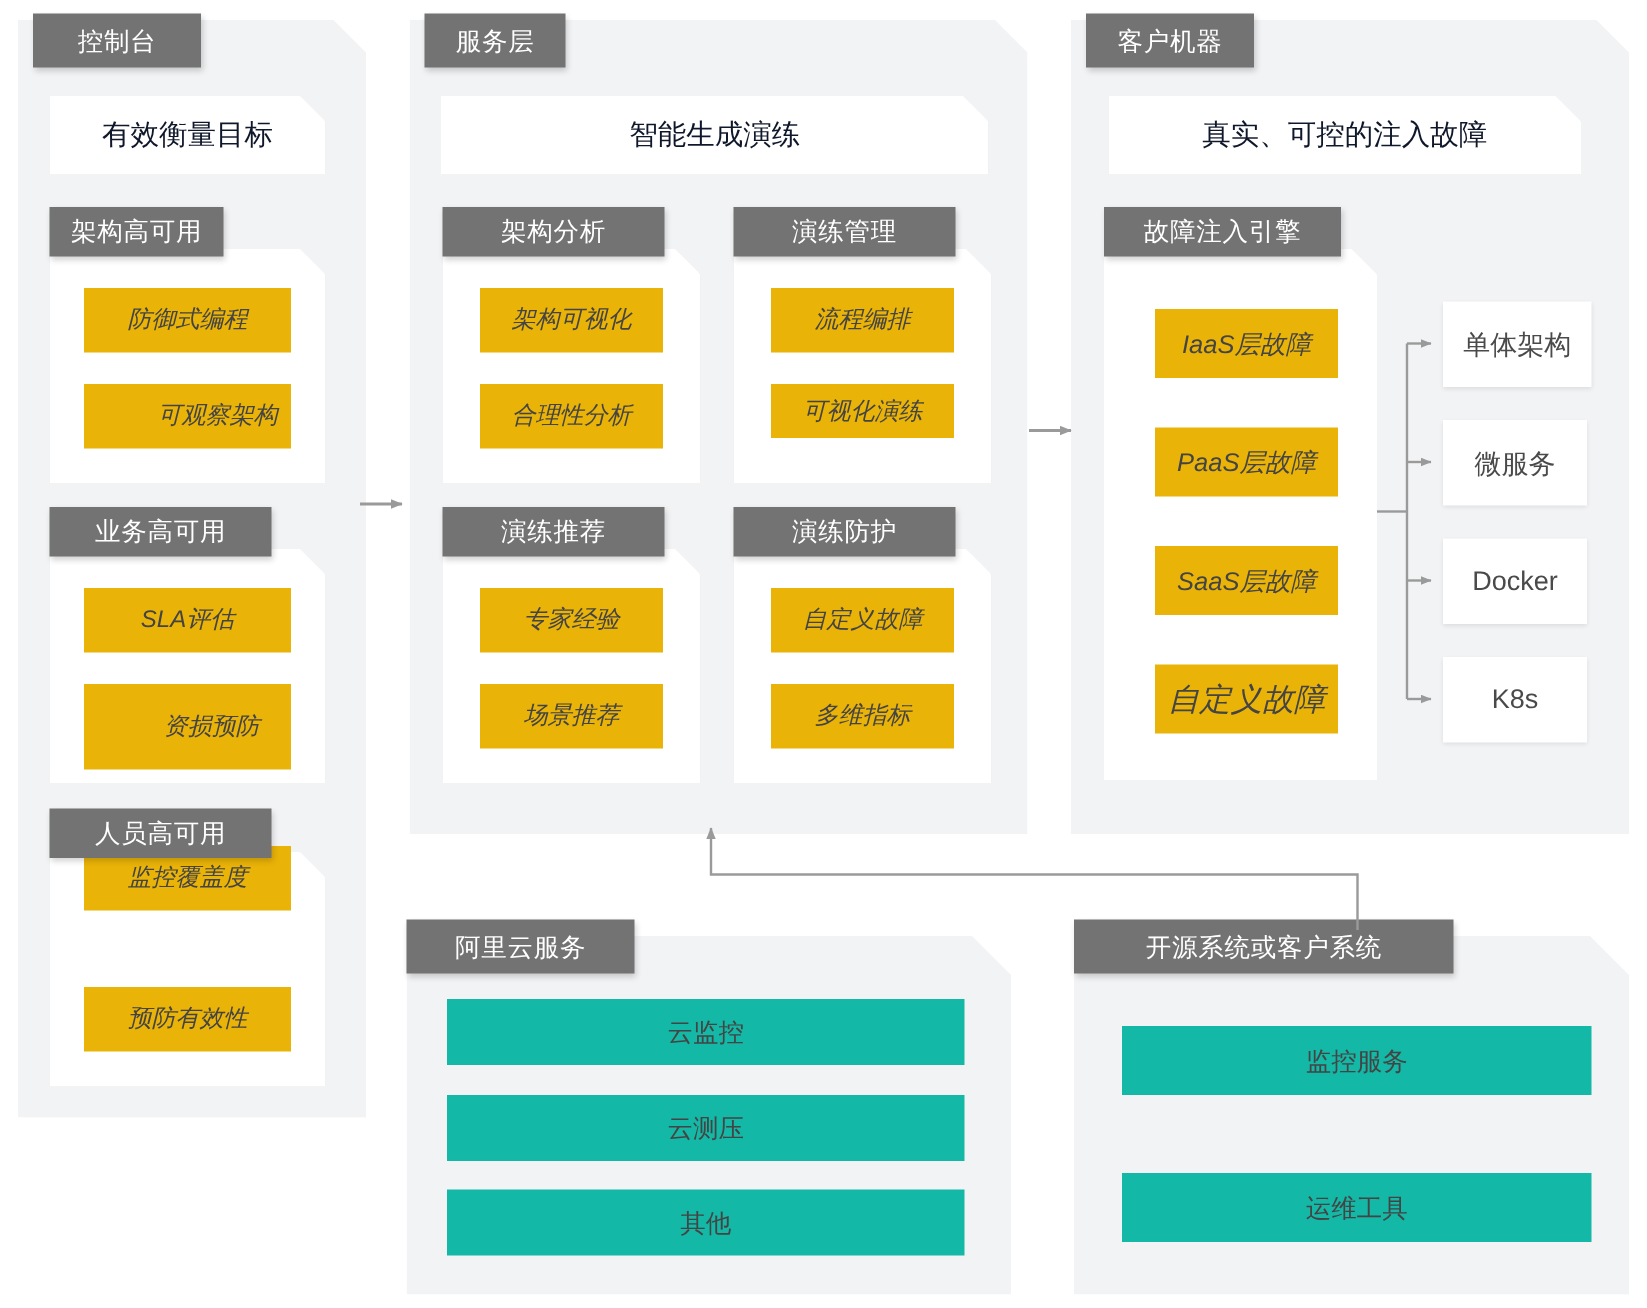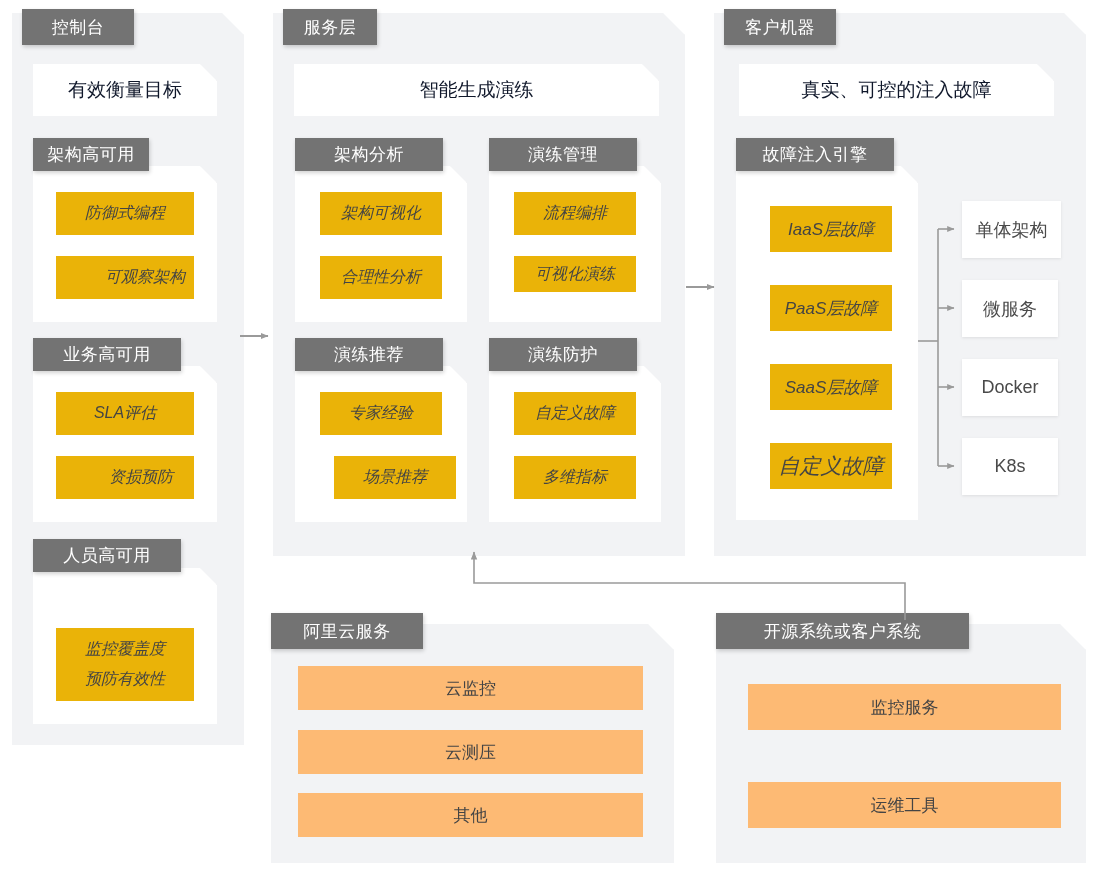"资损预防" div.cyan { height: 43px -> 57px }
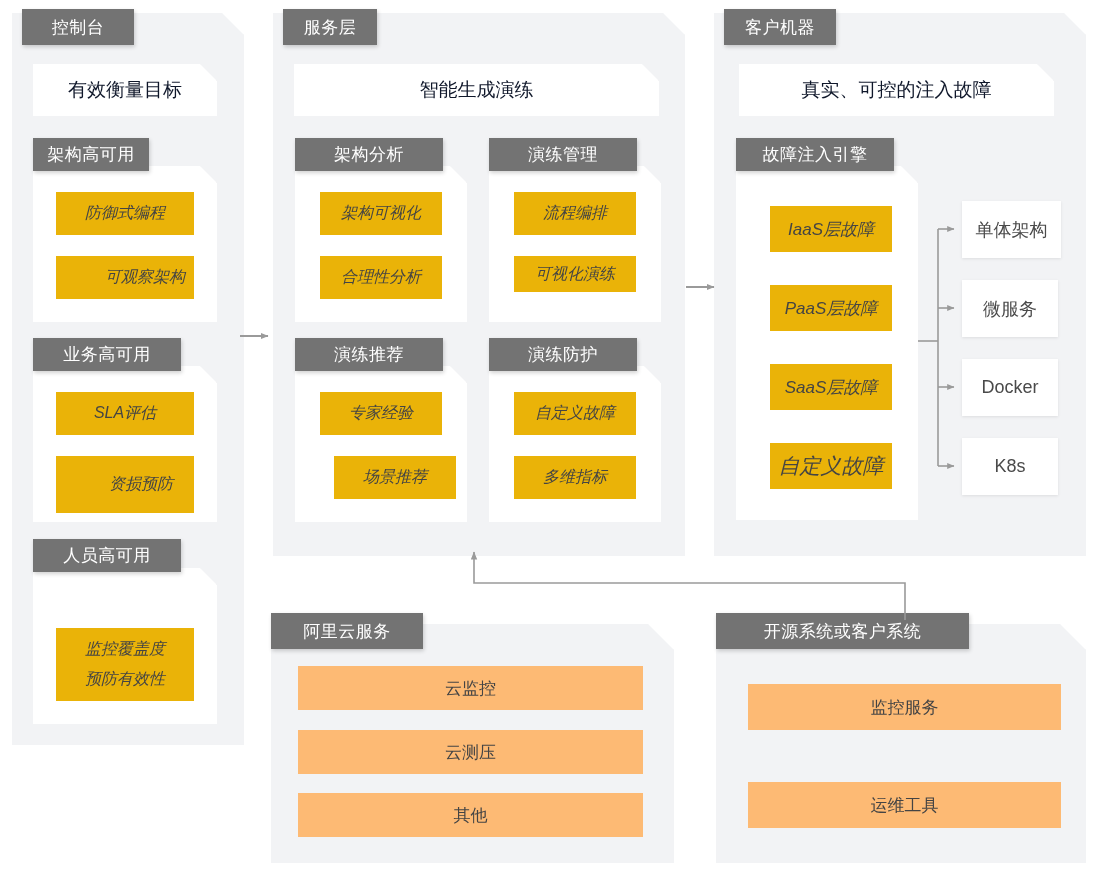"场景推荐" div.cyan { margin-left: 14px -> none }
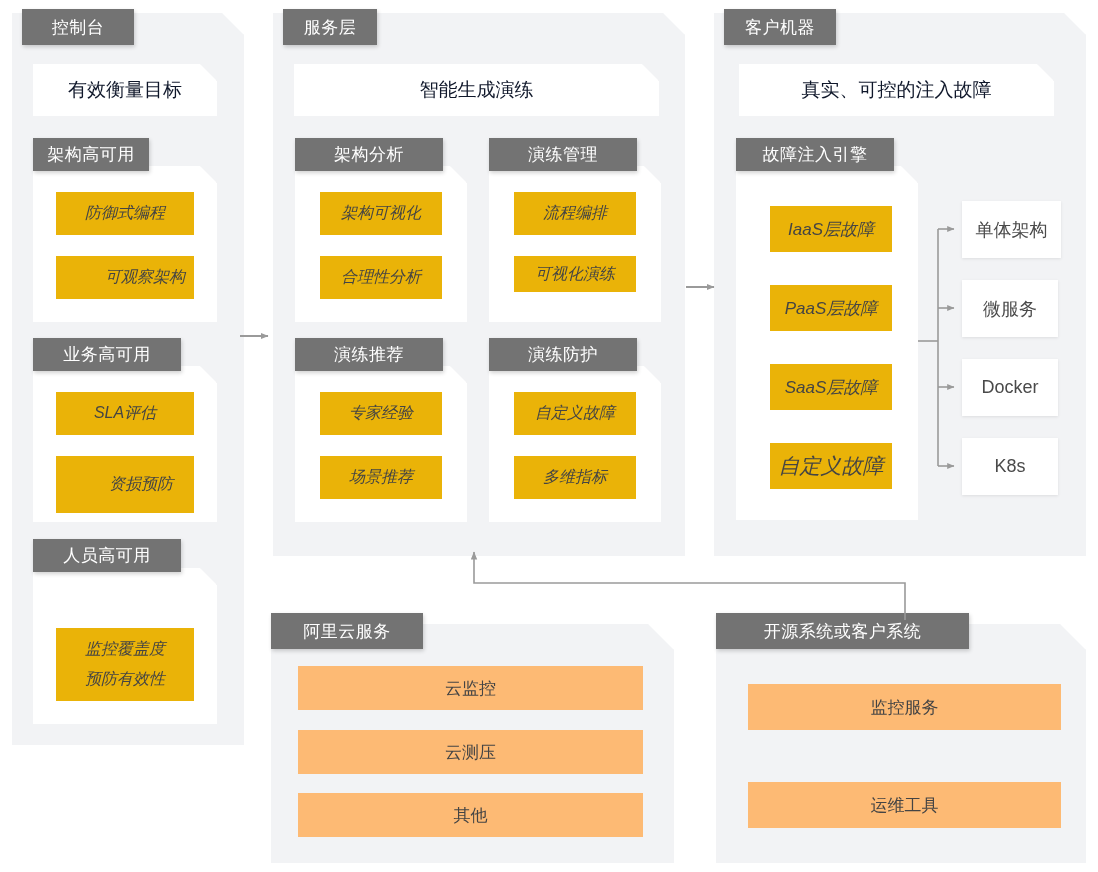"监控覆盖度" div.cyan { top: 628px -> 564px }
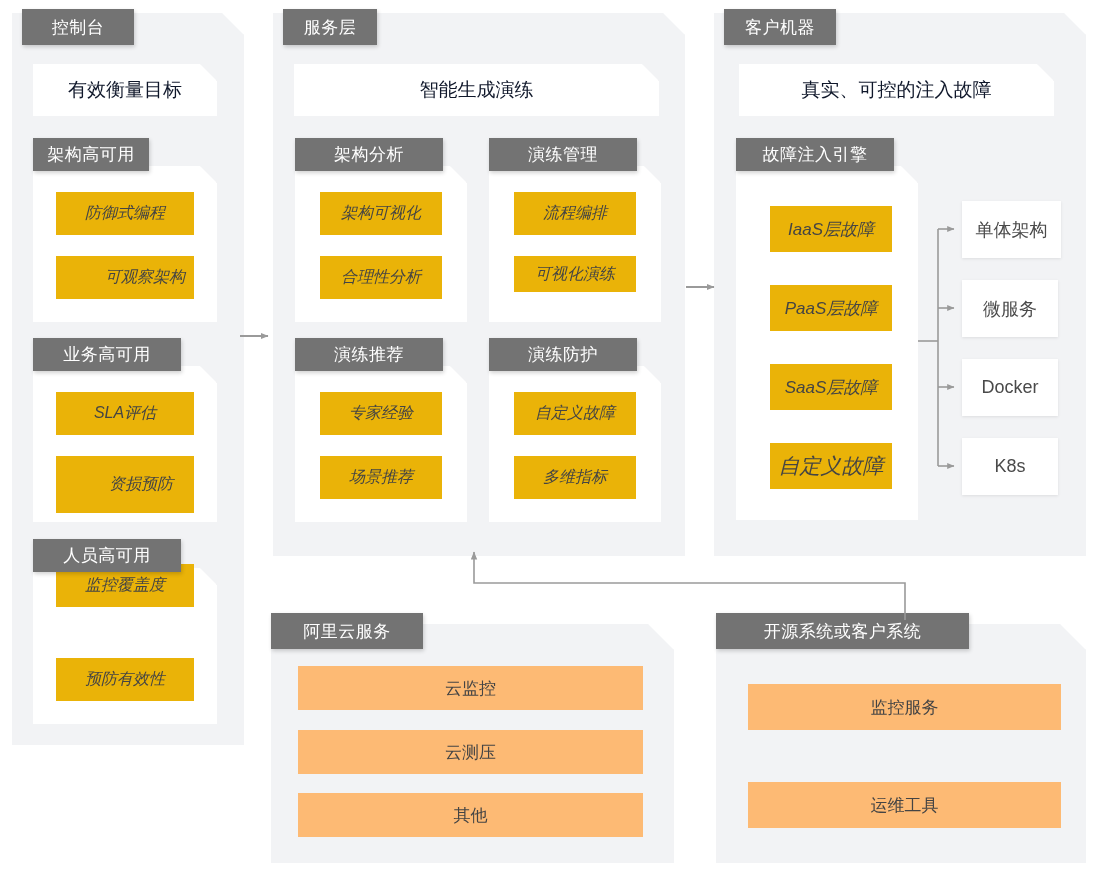"云监控" .pale { background: #fdba74 -> #14b8a6 }
